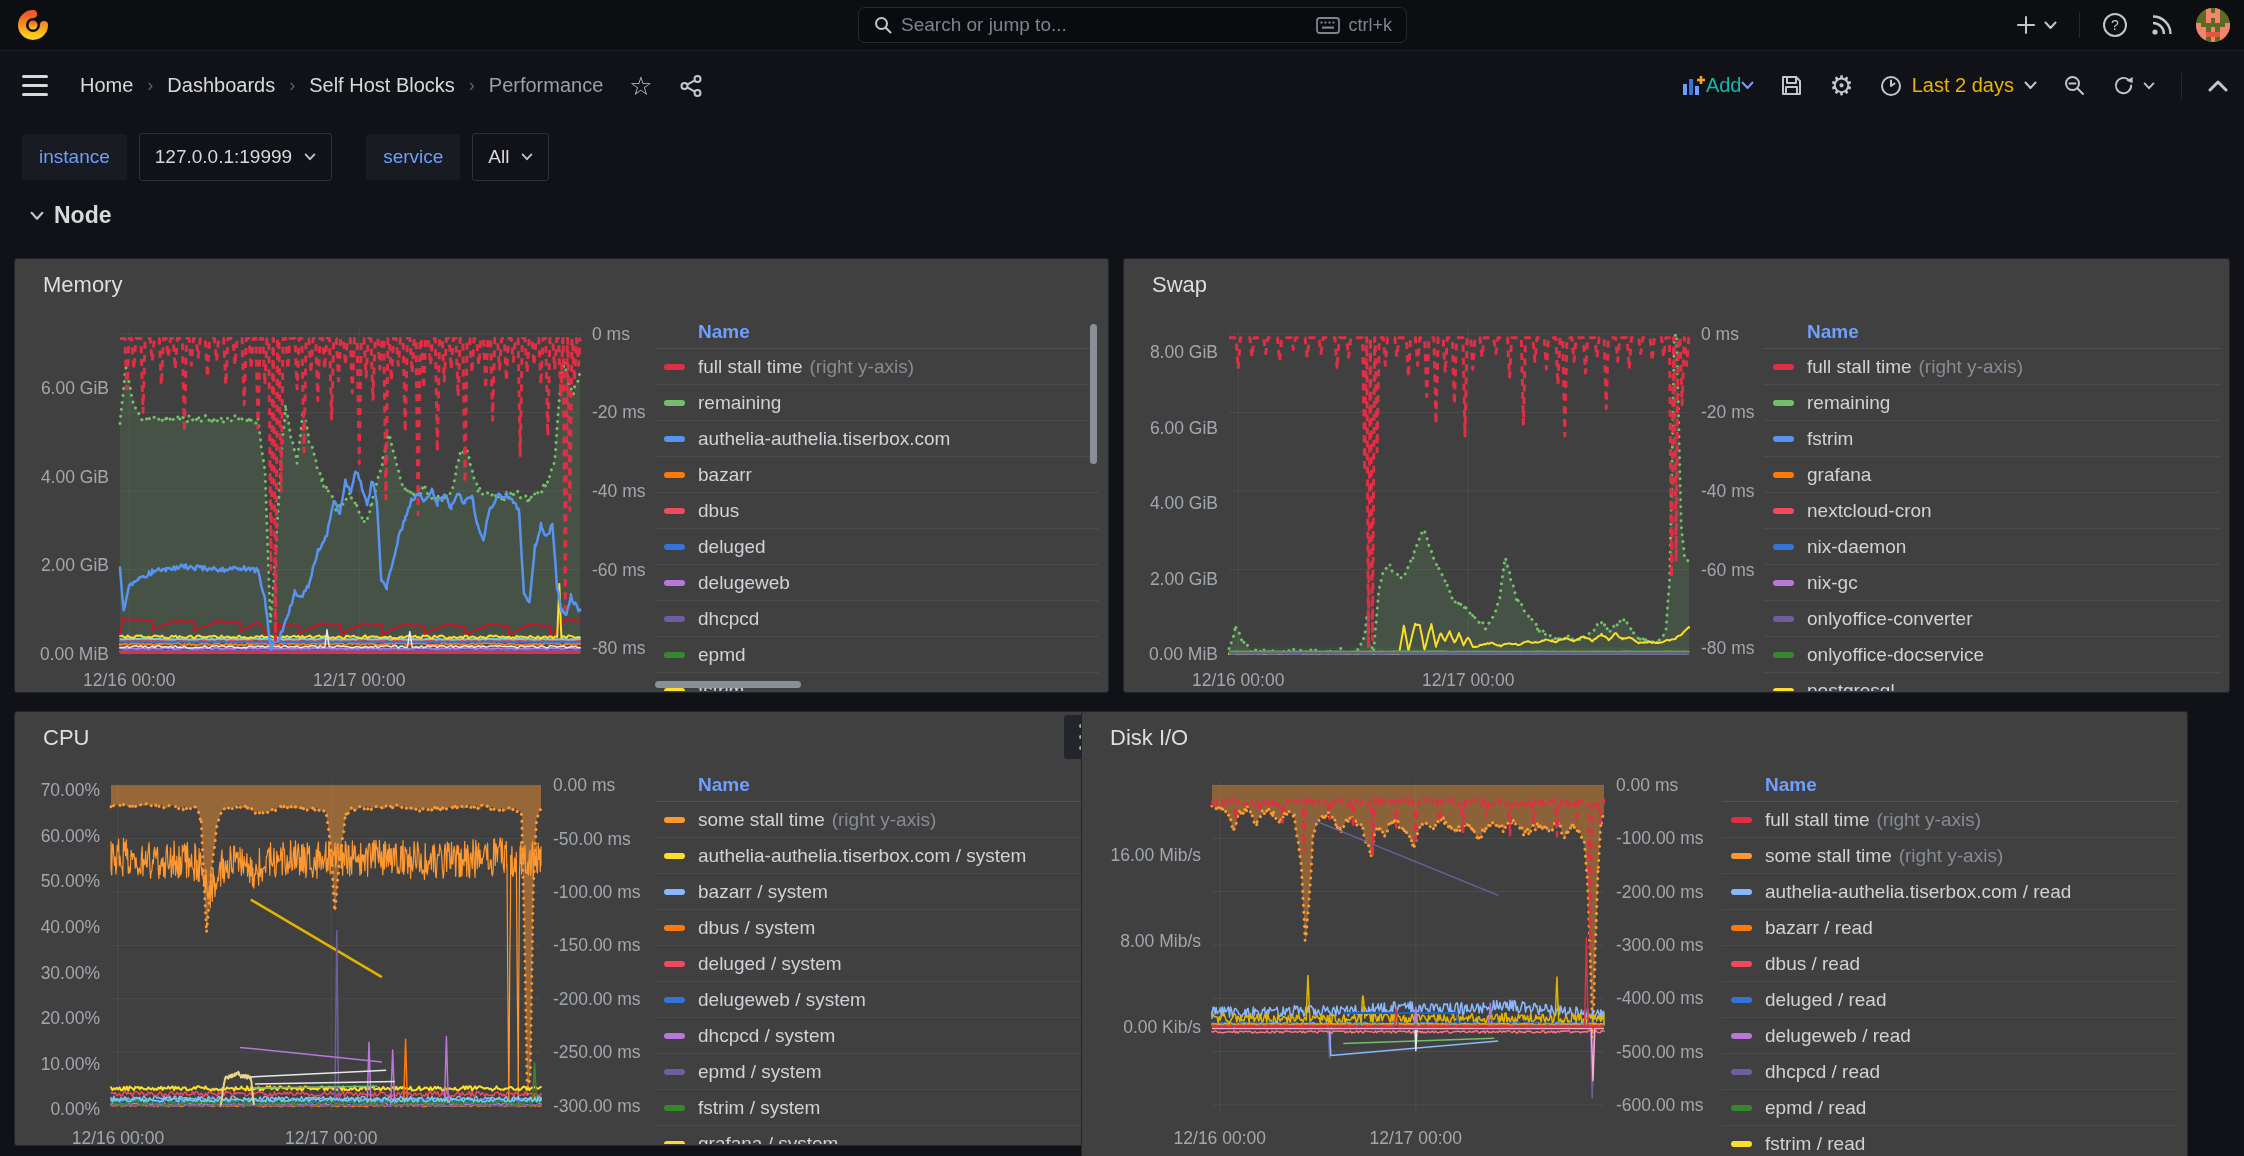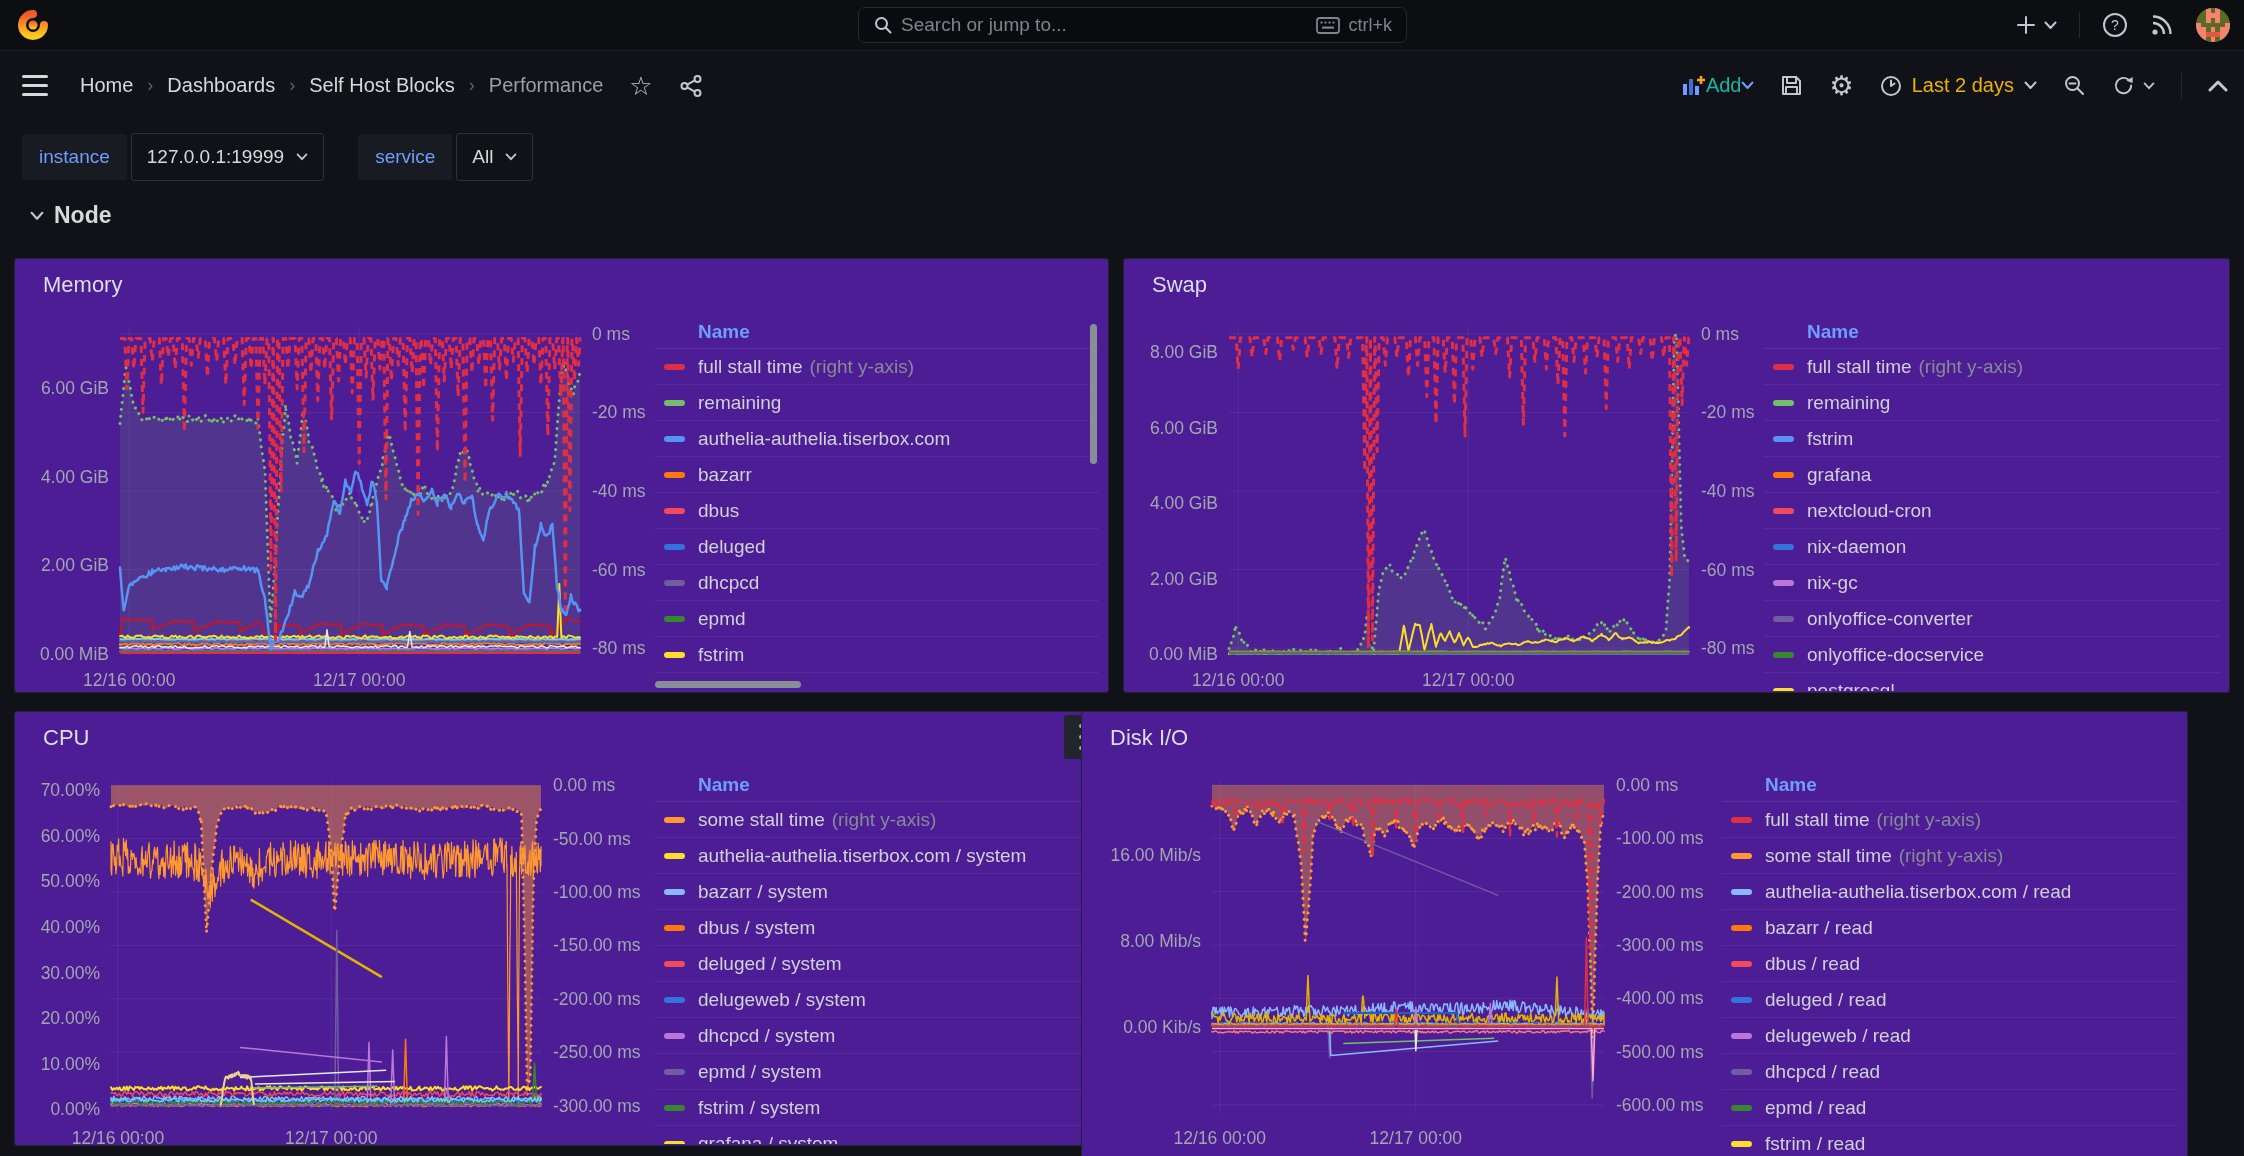"instance" .vargroup { gap: 4px -> 12px }
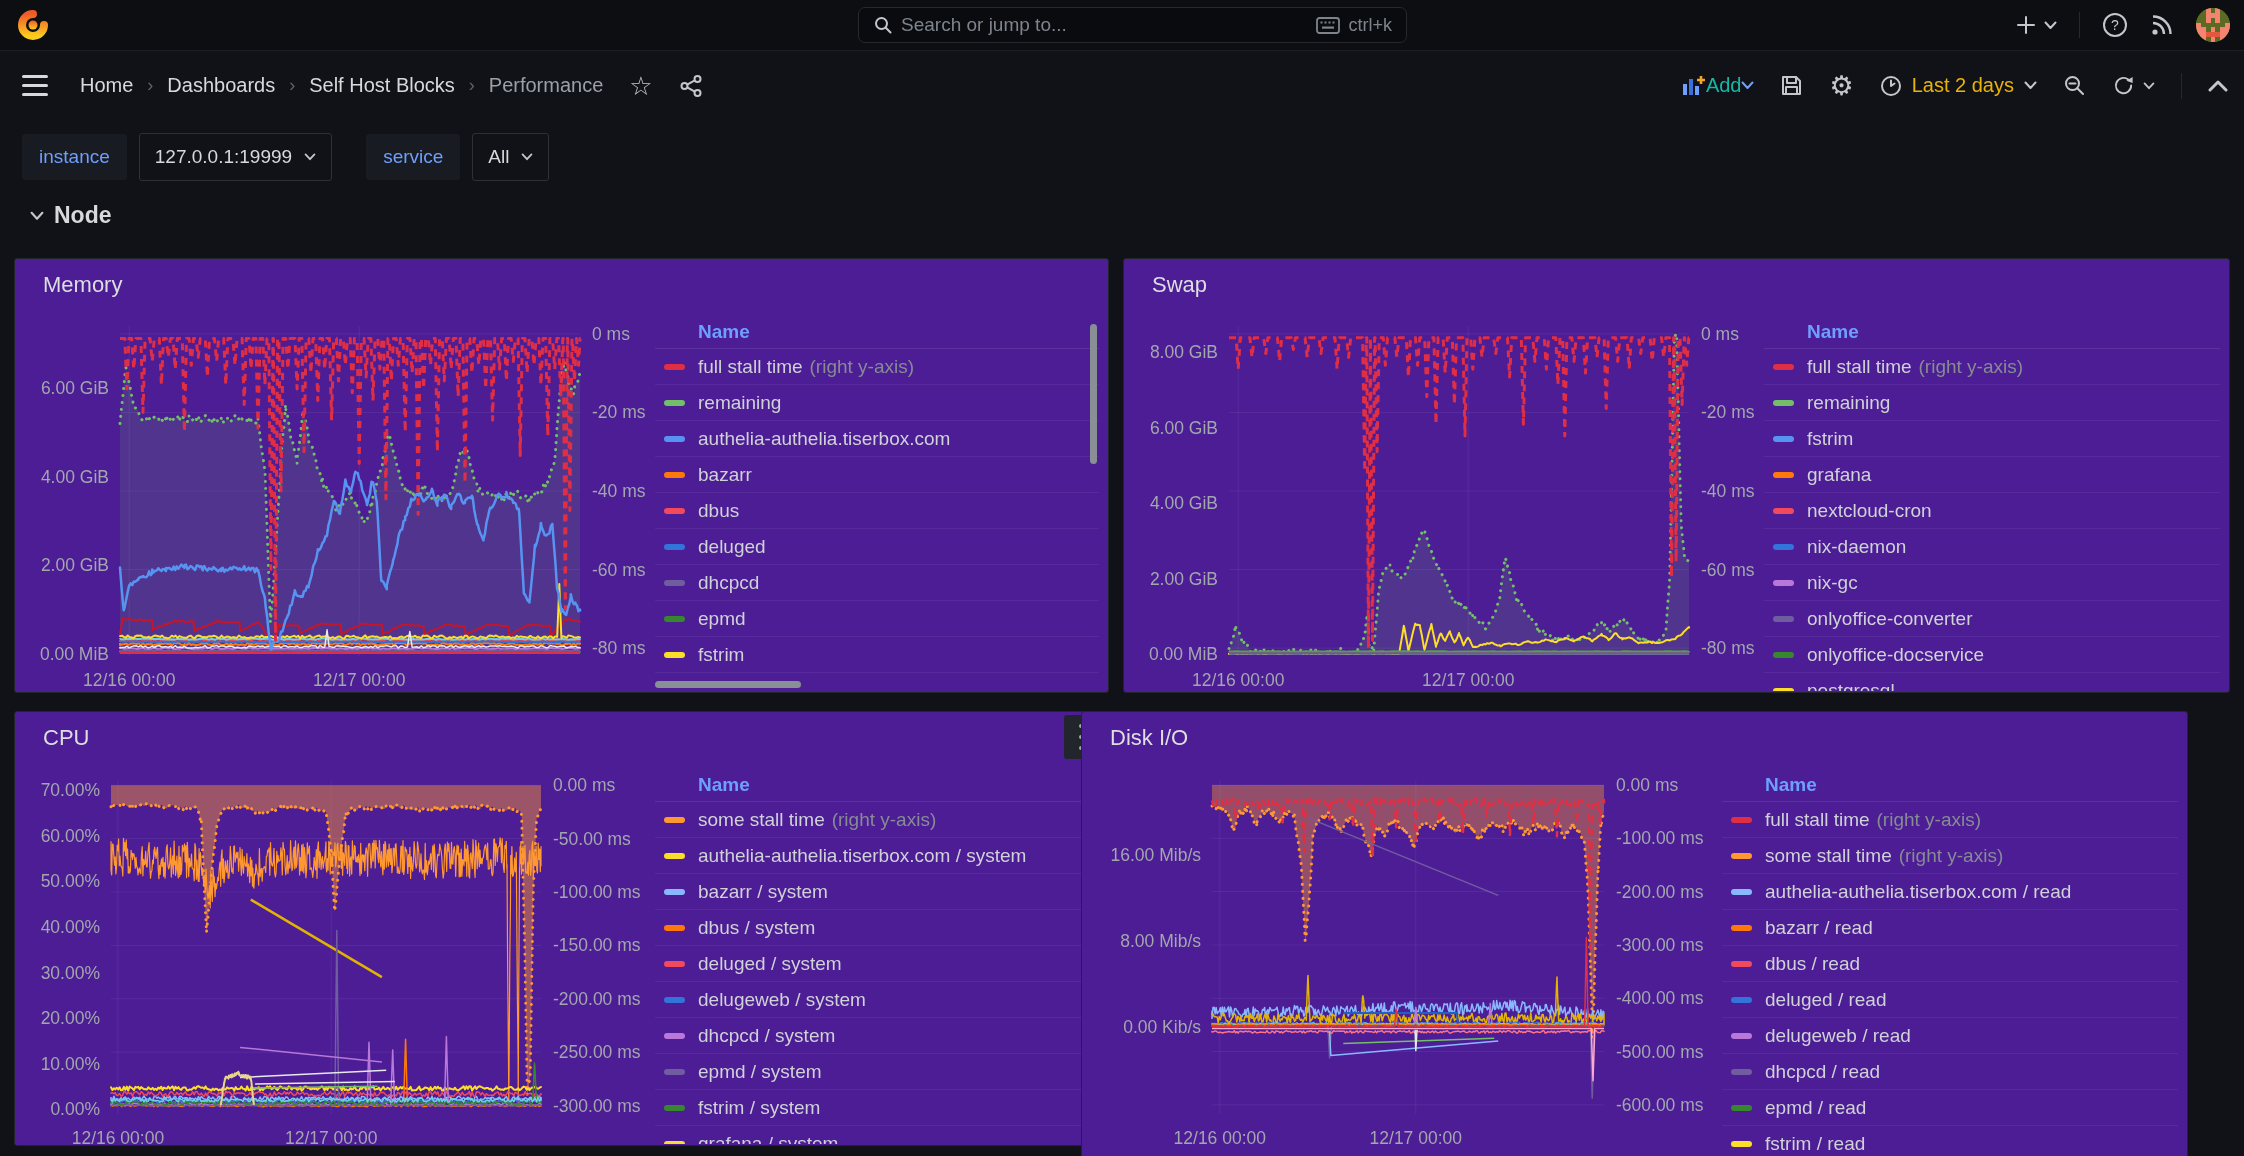"Memory" .panel { background: #4c1d95 -> #404040 }
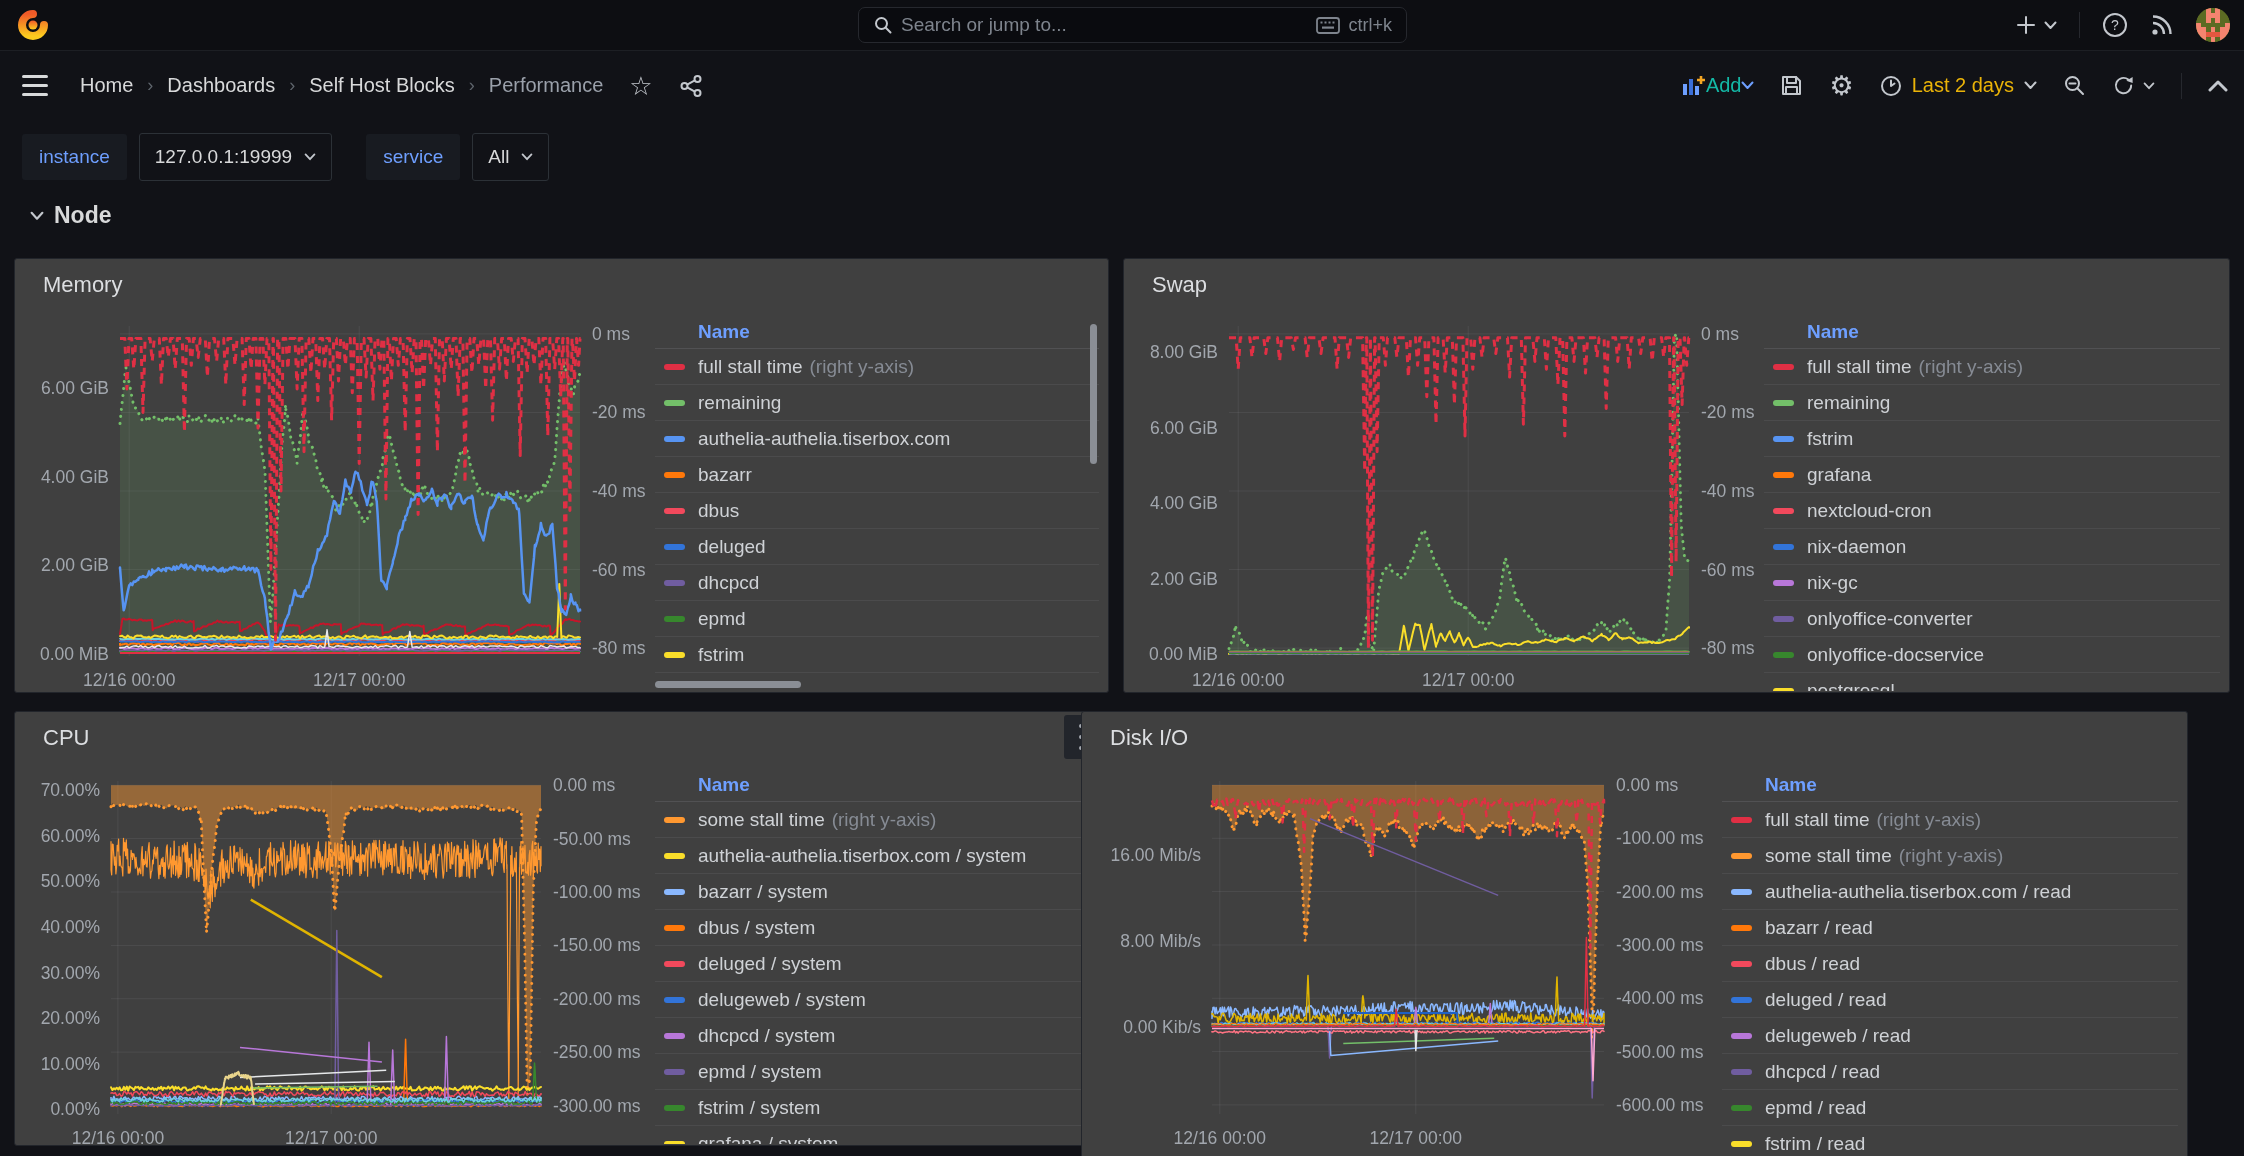"delugeweb" div.legend-row { html: none -> <div> <span></span> <span>delugeweb</span> </div> }
